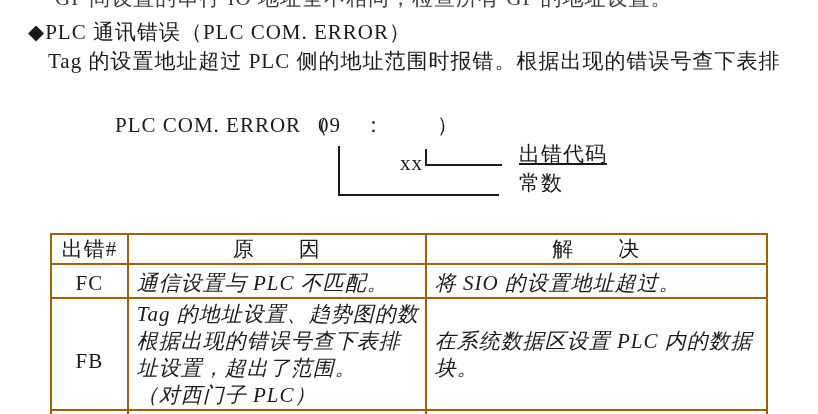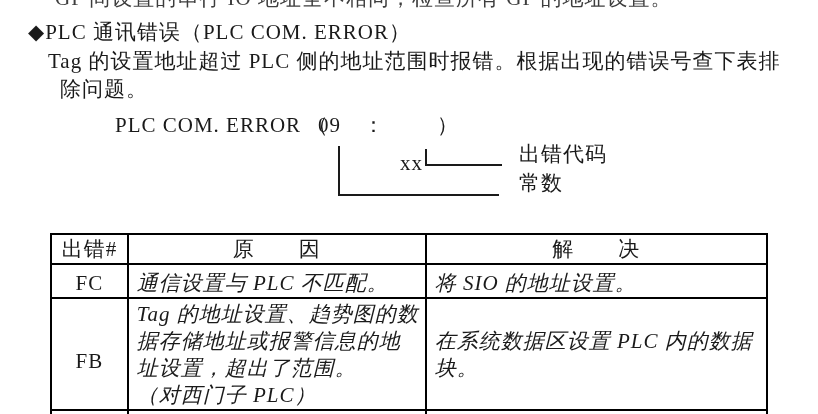"除问题。" div.txt { html: <div>除问题。</div> -> none }
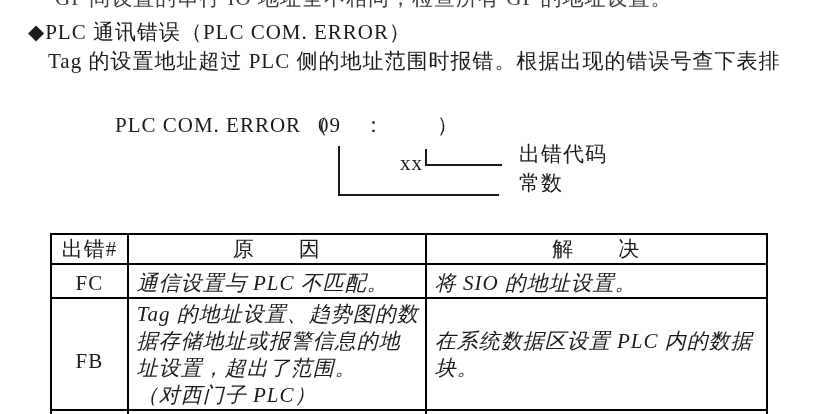"出错代码" .lbl-code { text-decoration: none -> underline }
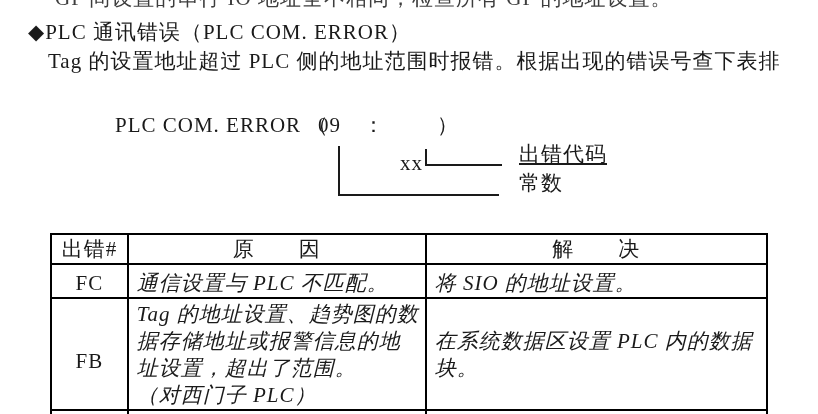"出错#" table.err th, table.err td { border: 2px solid #000000 -> 2px solid #a16207 }
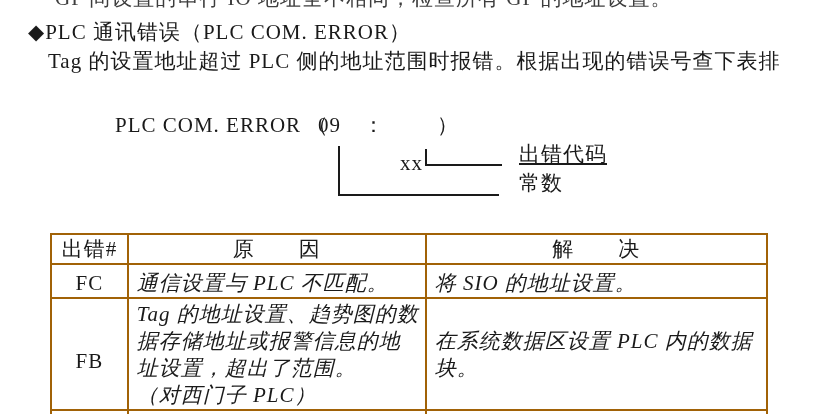"将 SIO 的地址设置。" div.cell-line { text: 地址设置 -> 设置地址超过 }
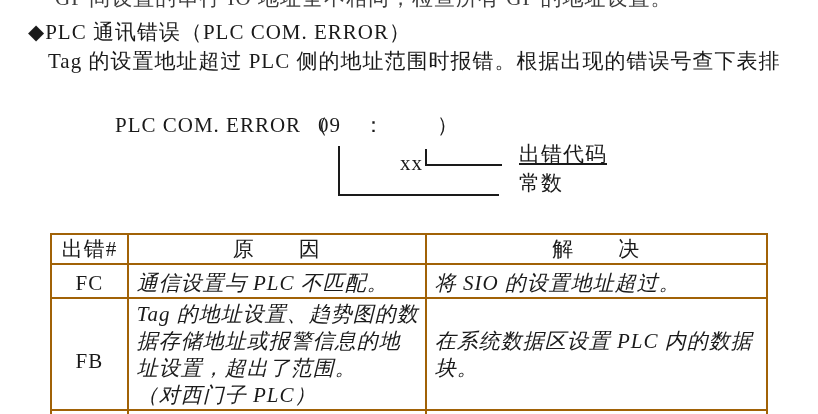"据存储地址或报警信息的地" div.cell-line { text: 据存储地址或报警信息的地 -> 根据出现的错误号查下表排 }
